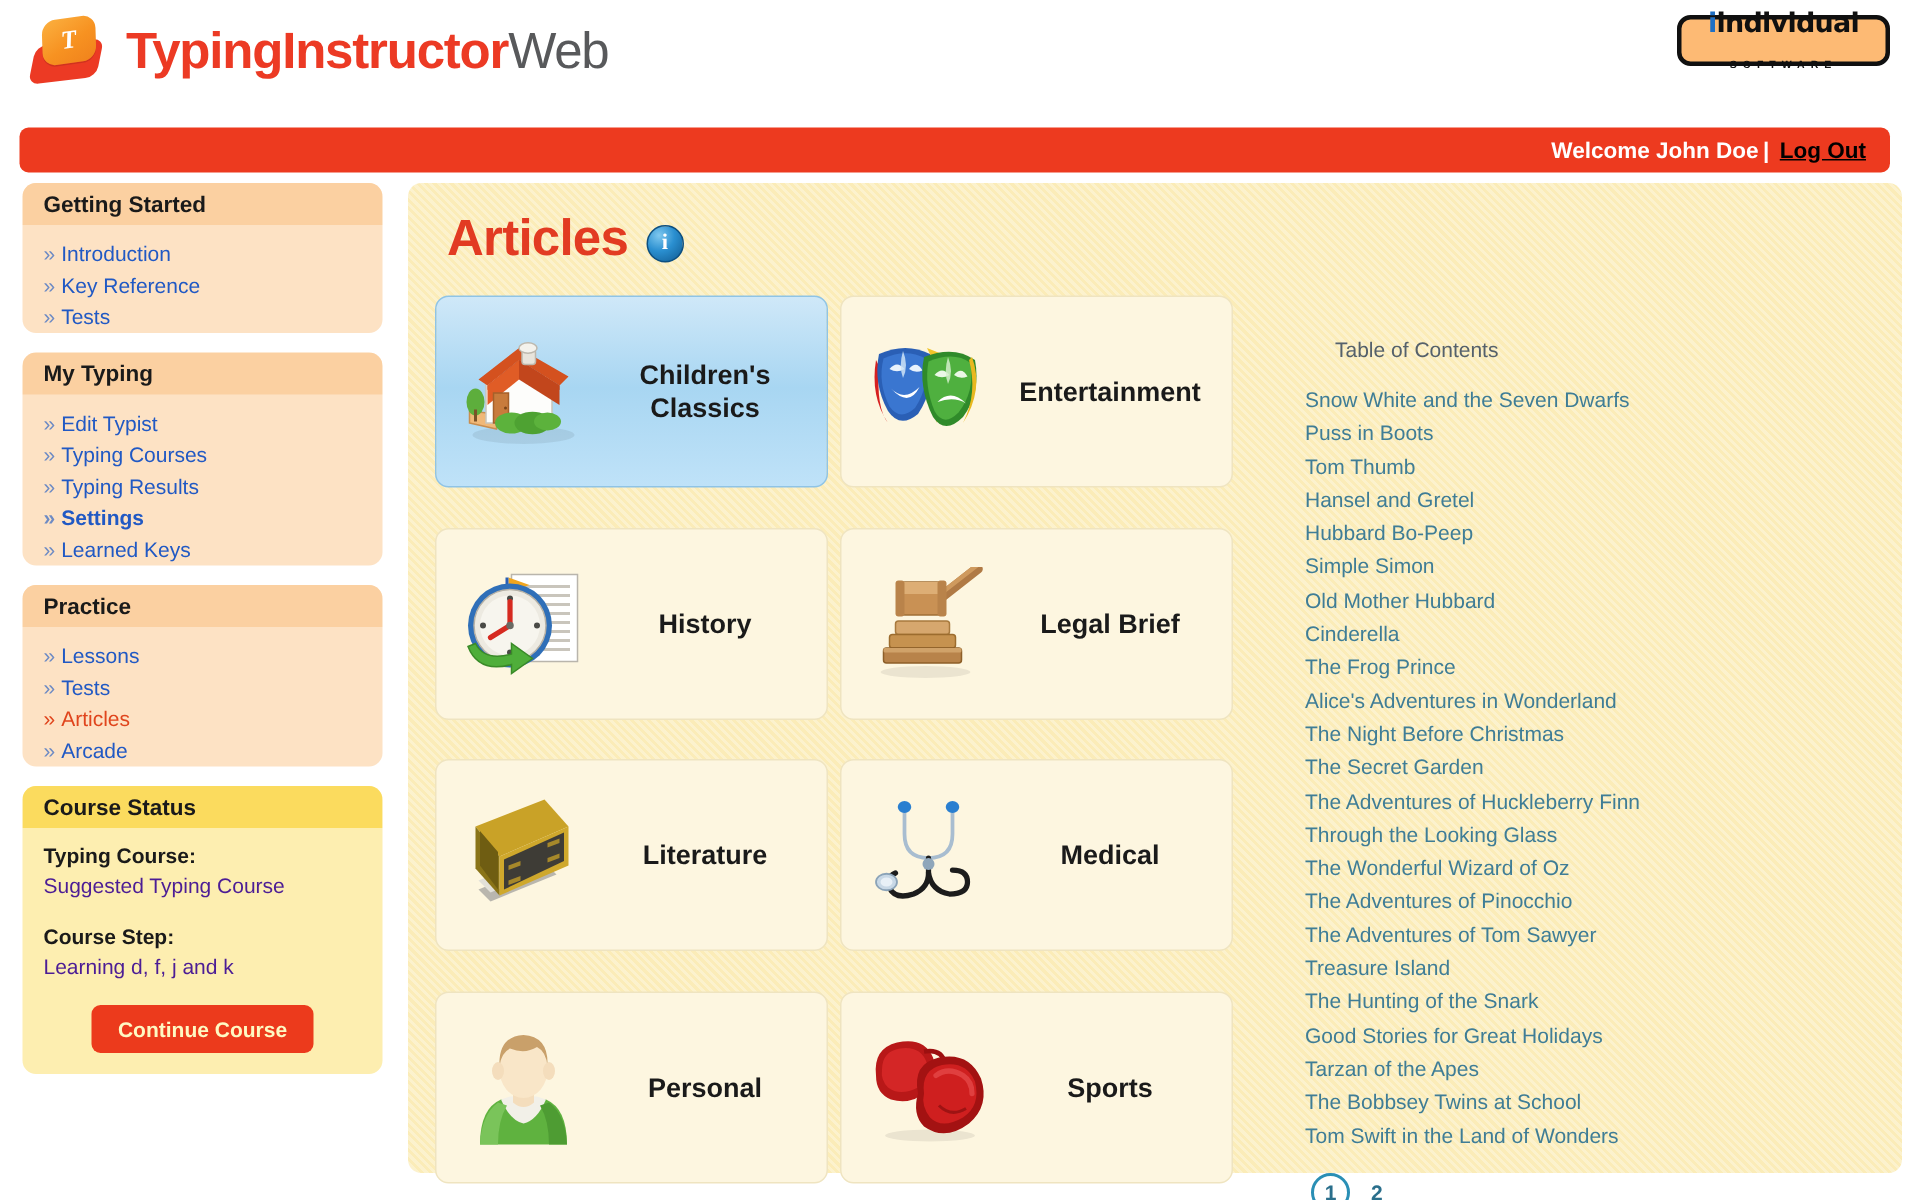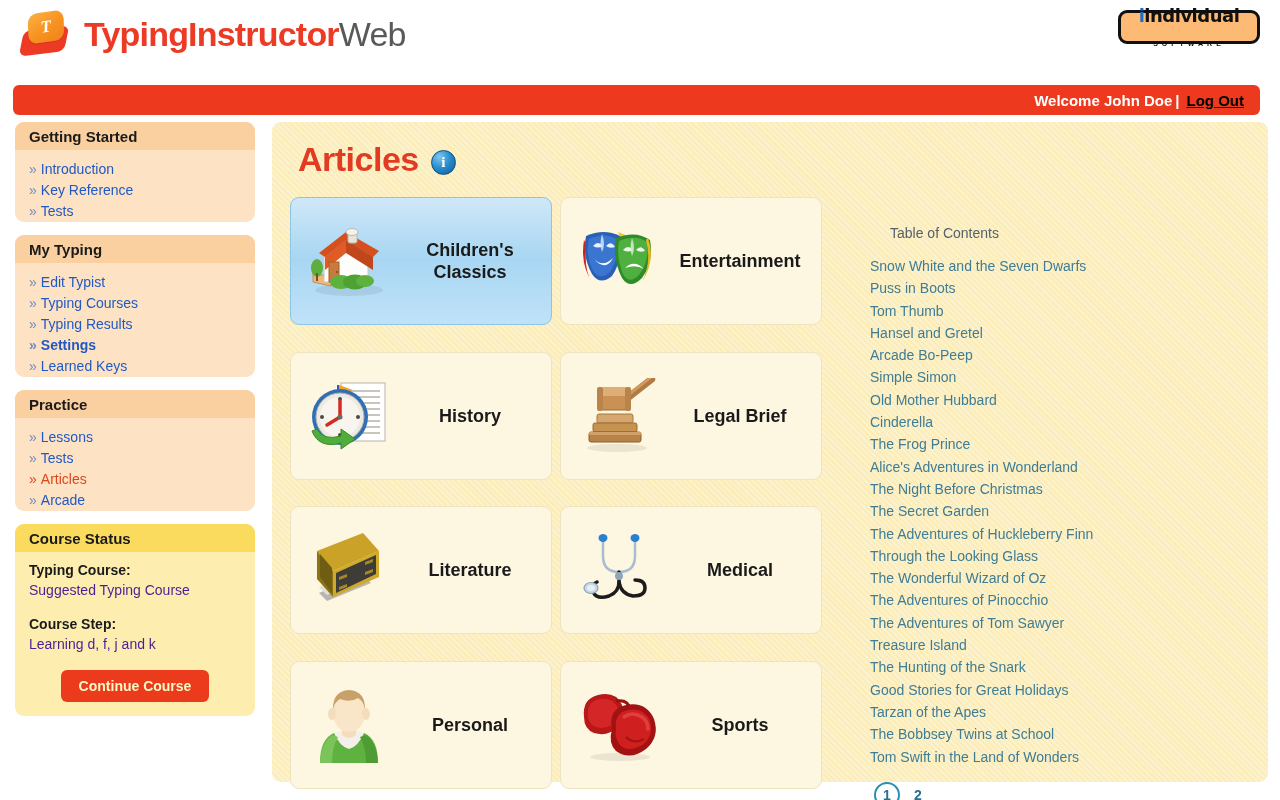"Arcade Bo-Peep" div.toc-item { text: Arcade -> Hubbard }
